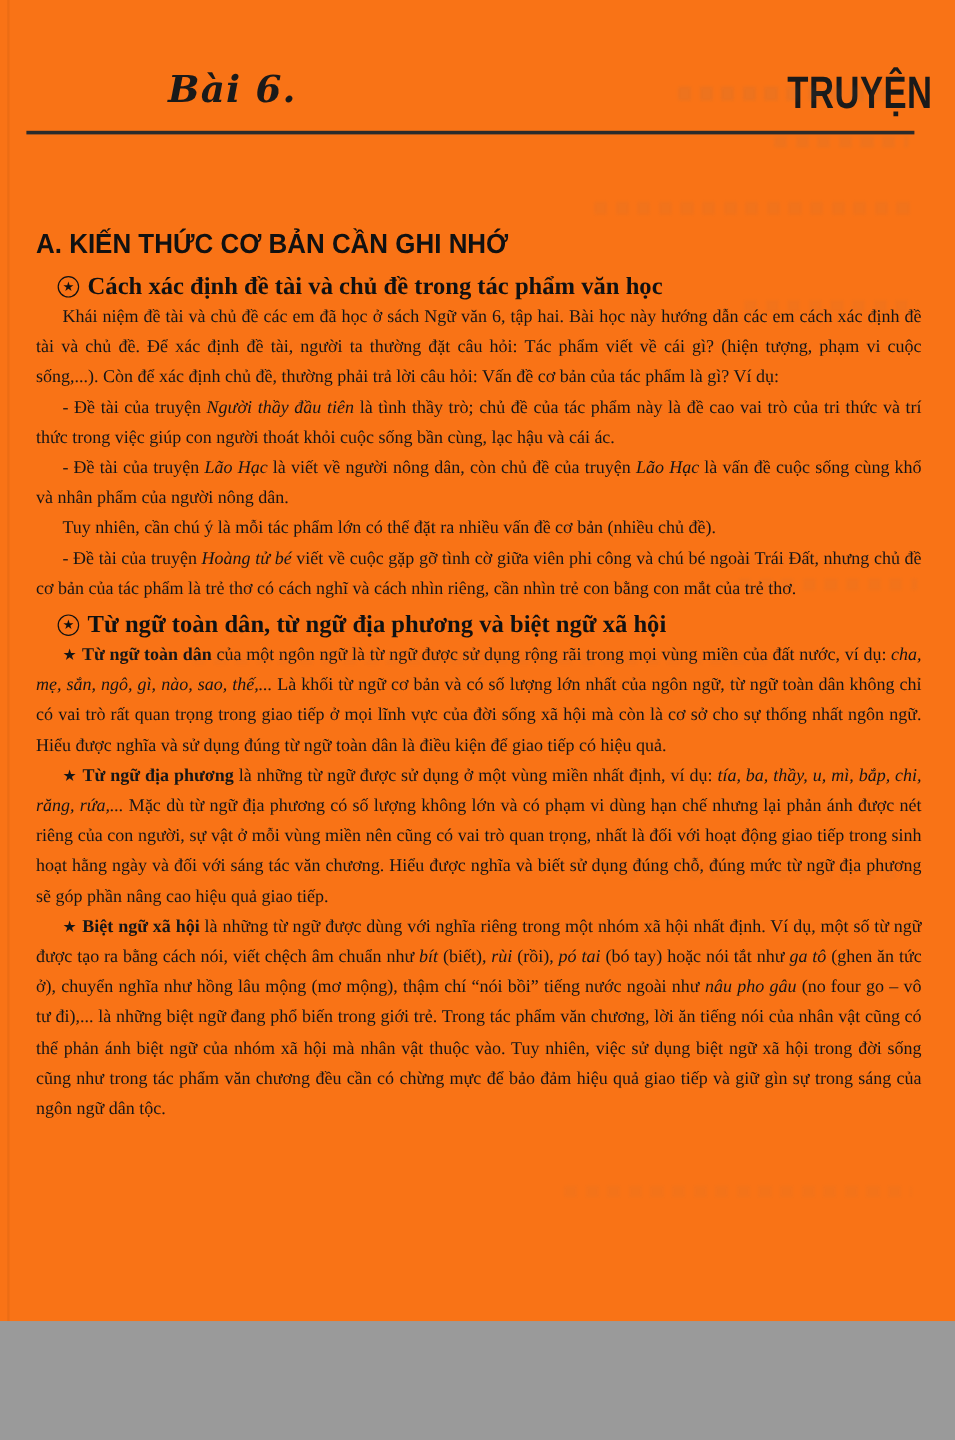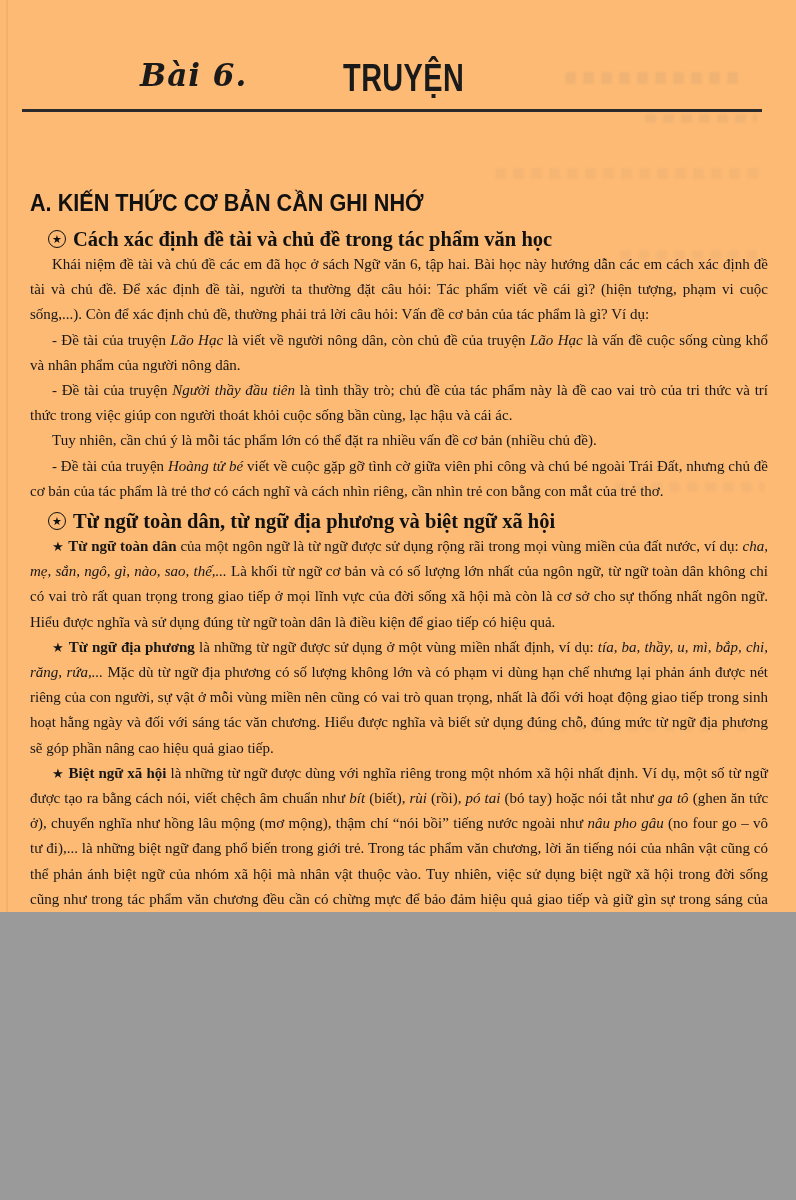"Bài 6." .page { background: #fdba74 -> #f97316; height: 912px -> 1101px }
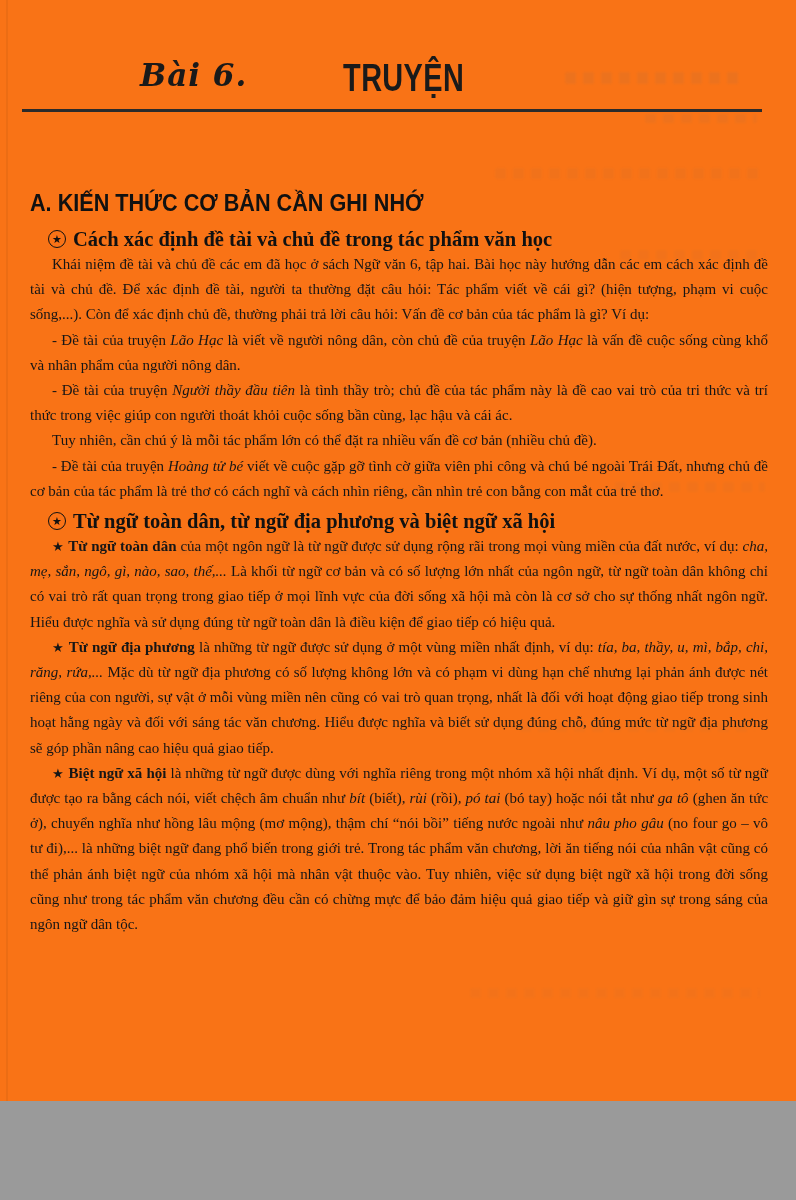"TRUYỆN" .title-wrap { text-align: center -> right }
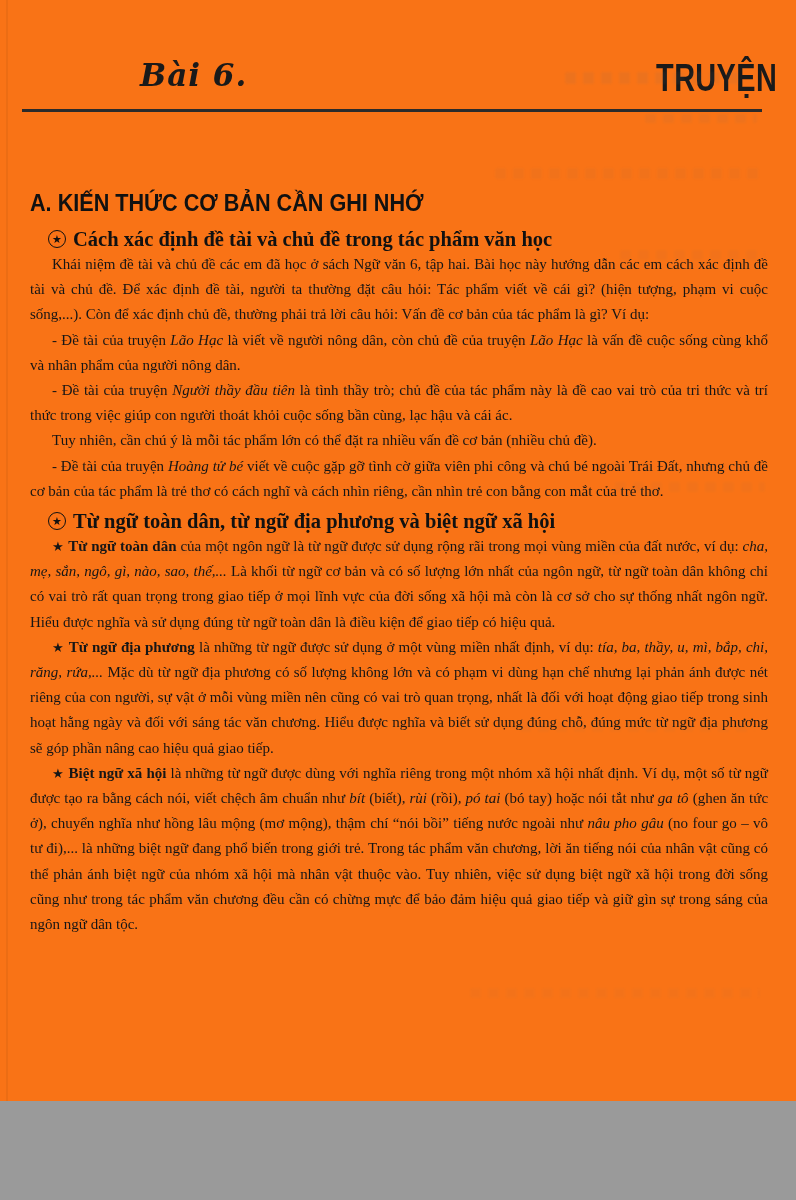"- Đề tài của truyện Lão" p.body { order: before "- Đề tài của truyện Người" -> after "- Đề tài của truyện Người" }
